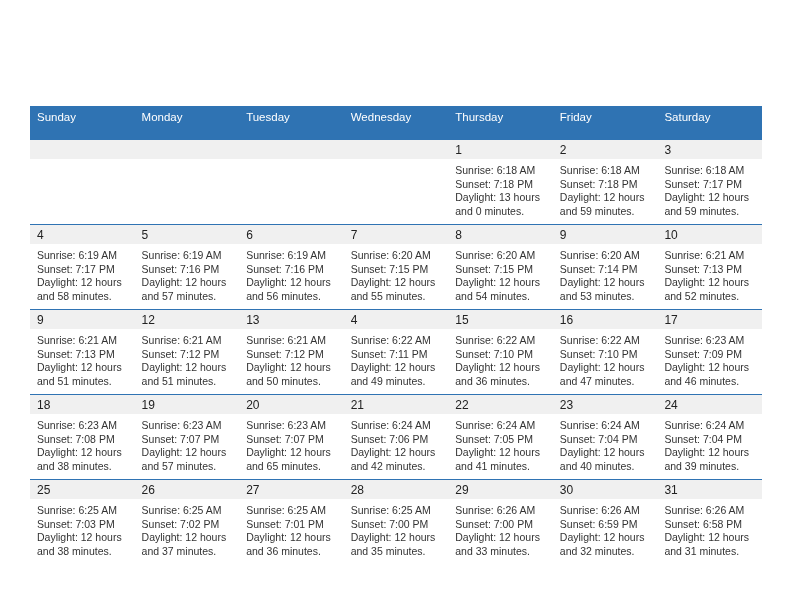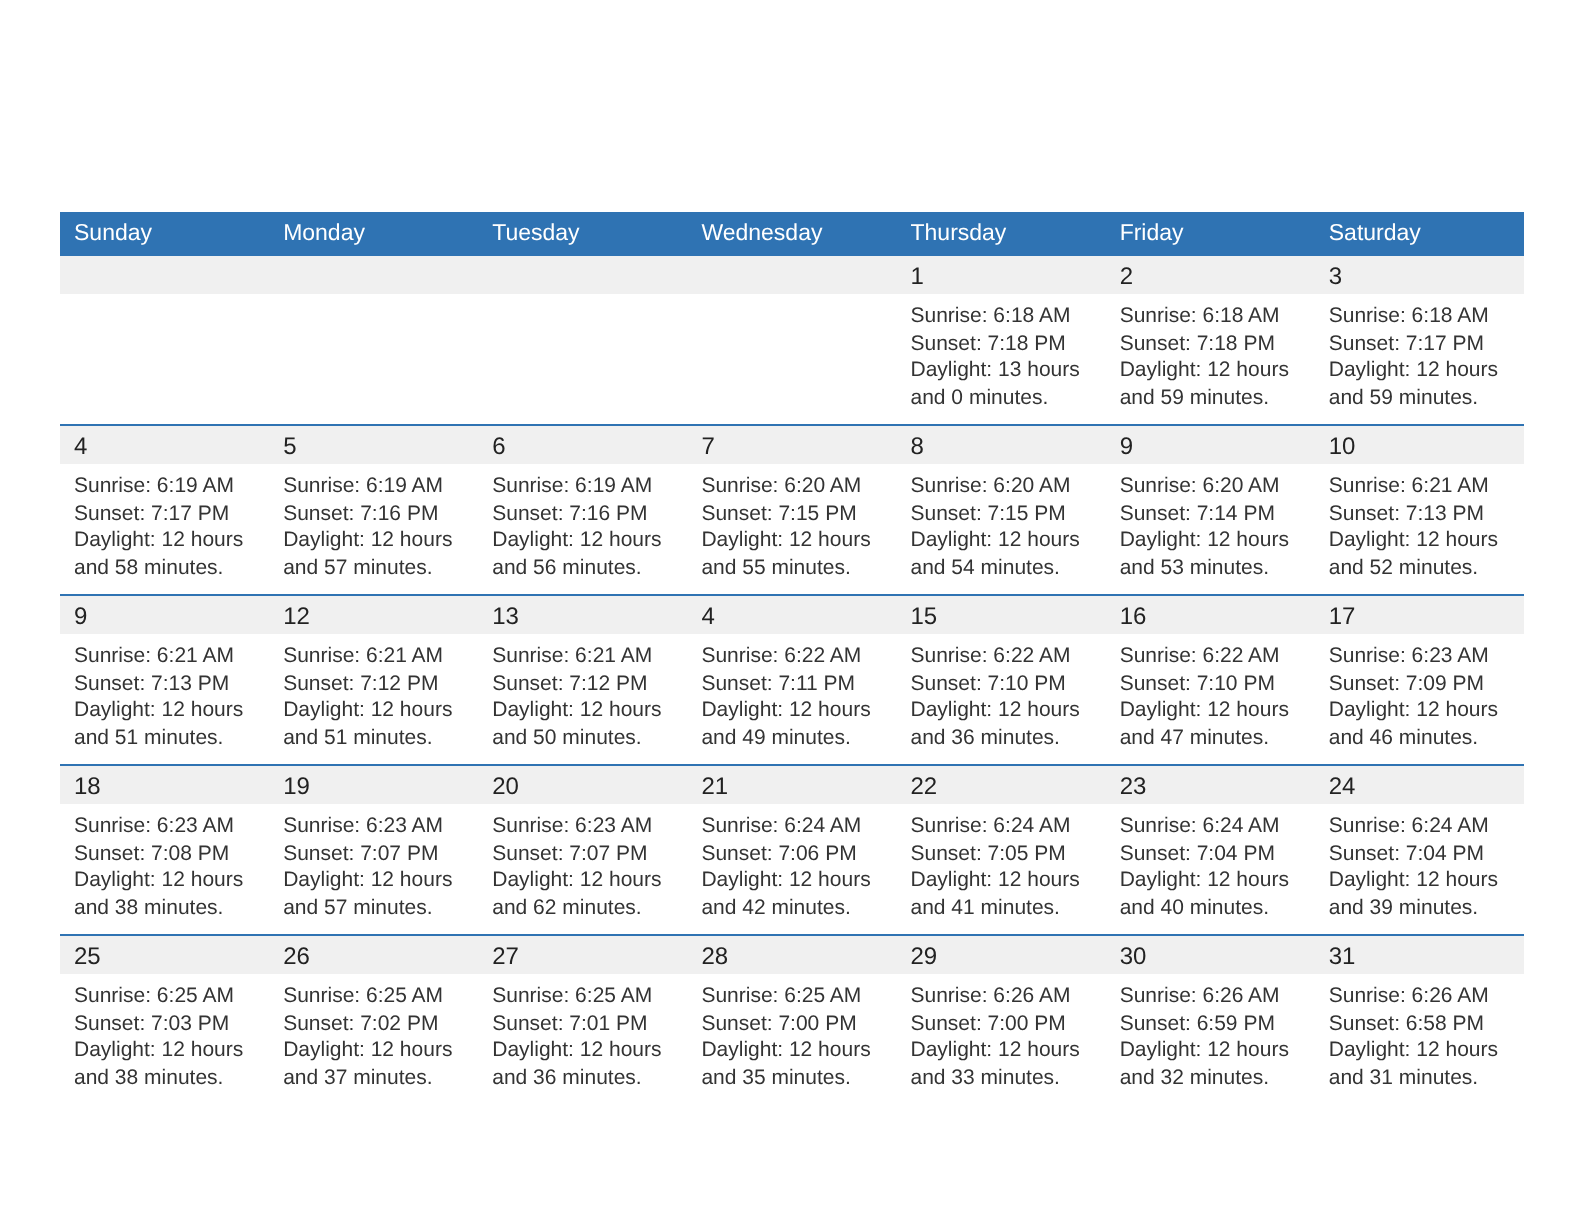"Sunday" .calendar th { padding: 5px 0 5px 7px -> 5px 0 17px 7px }
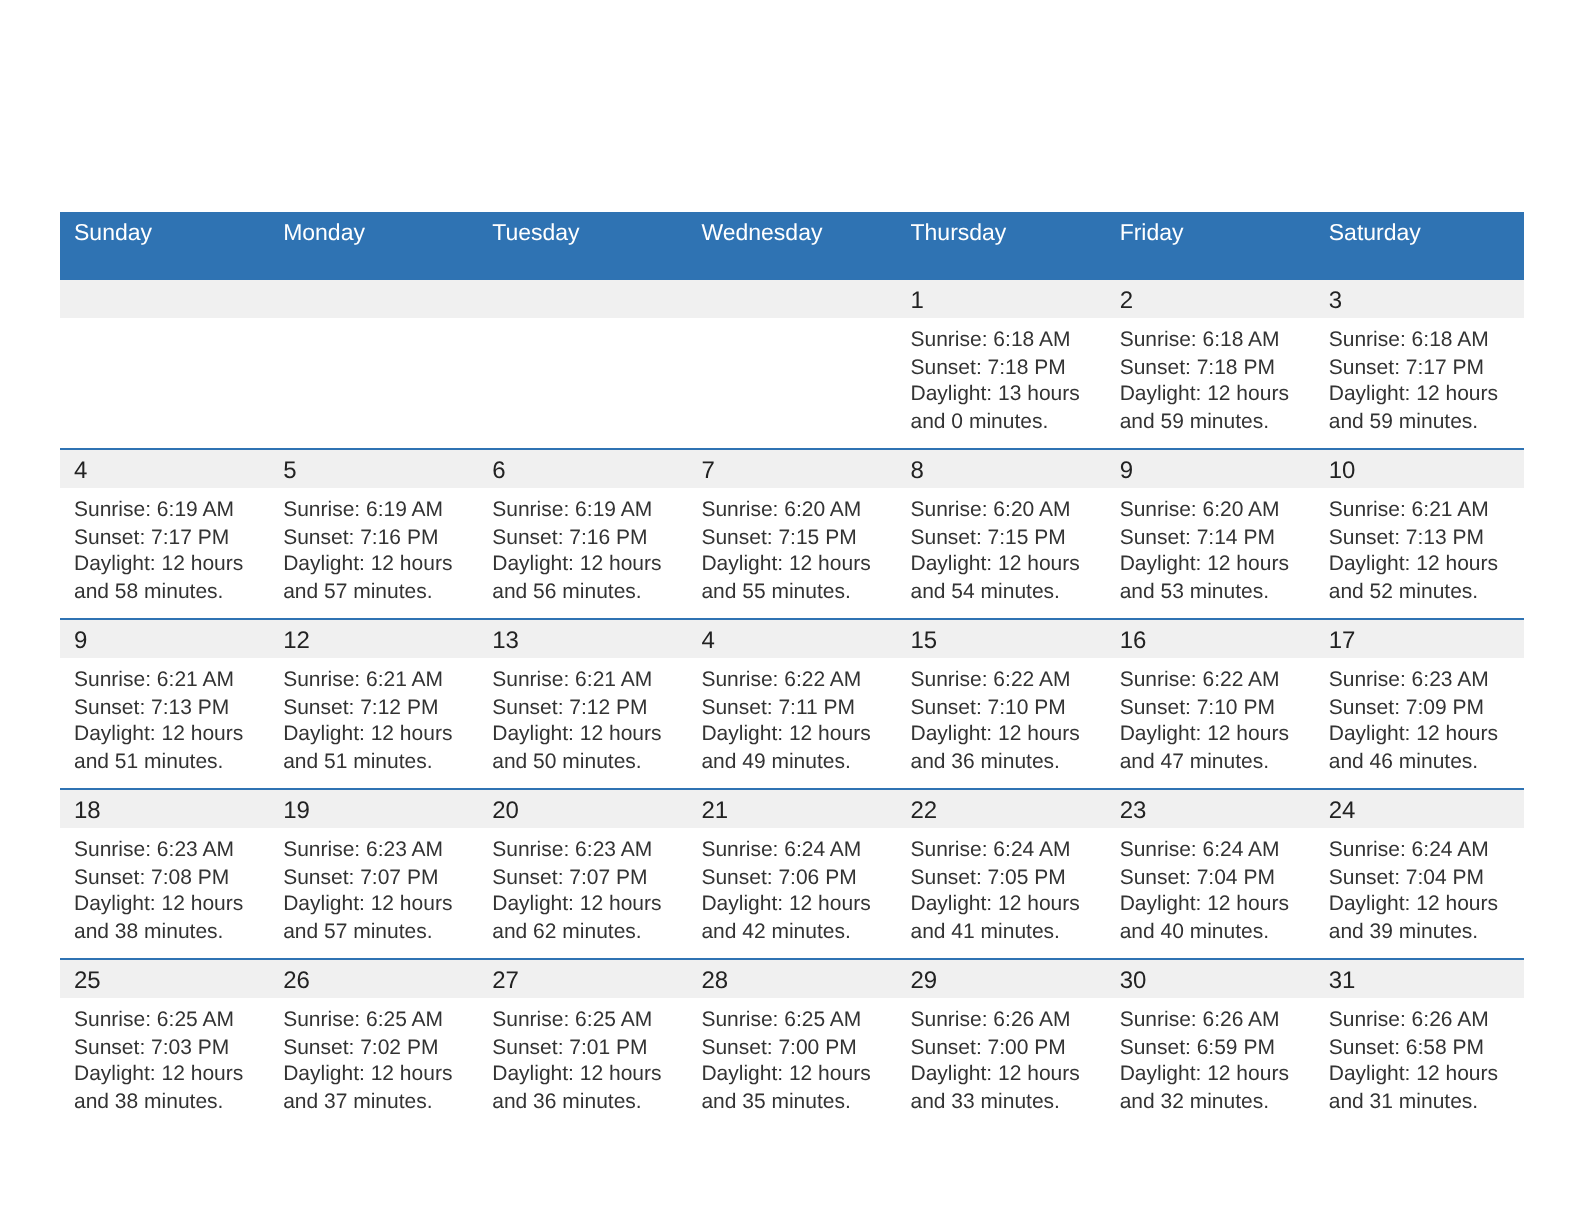"and 62 minutes." div { text: 62 -> 65 }
